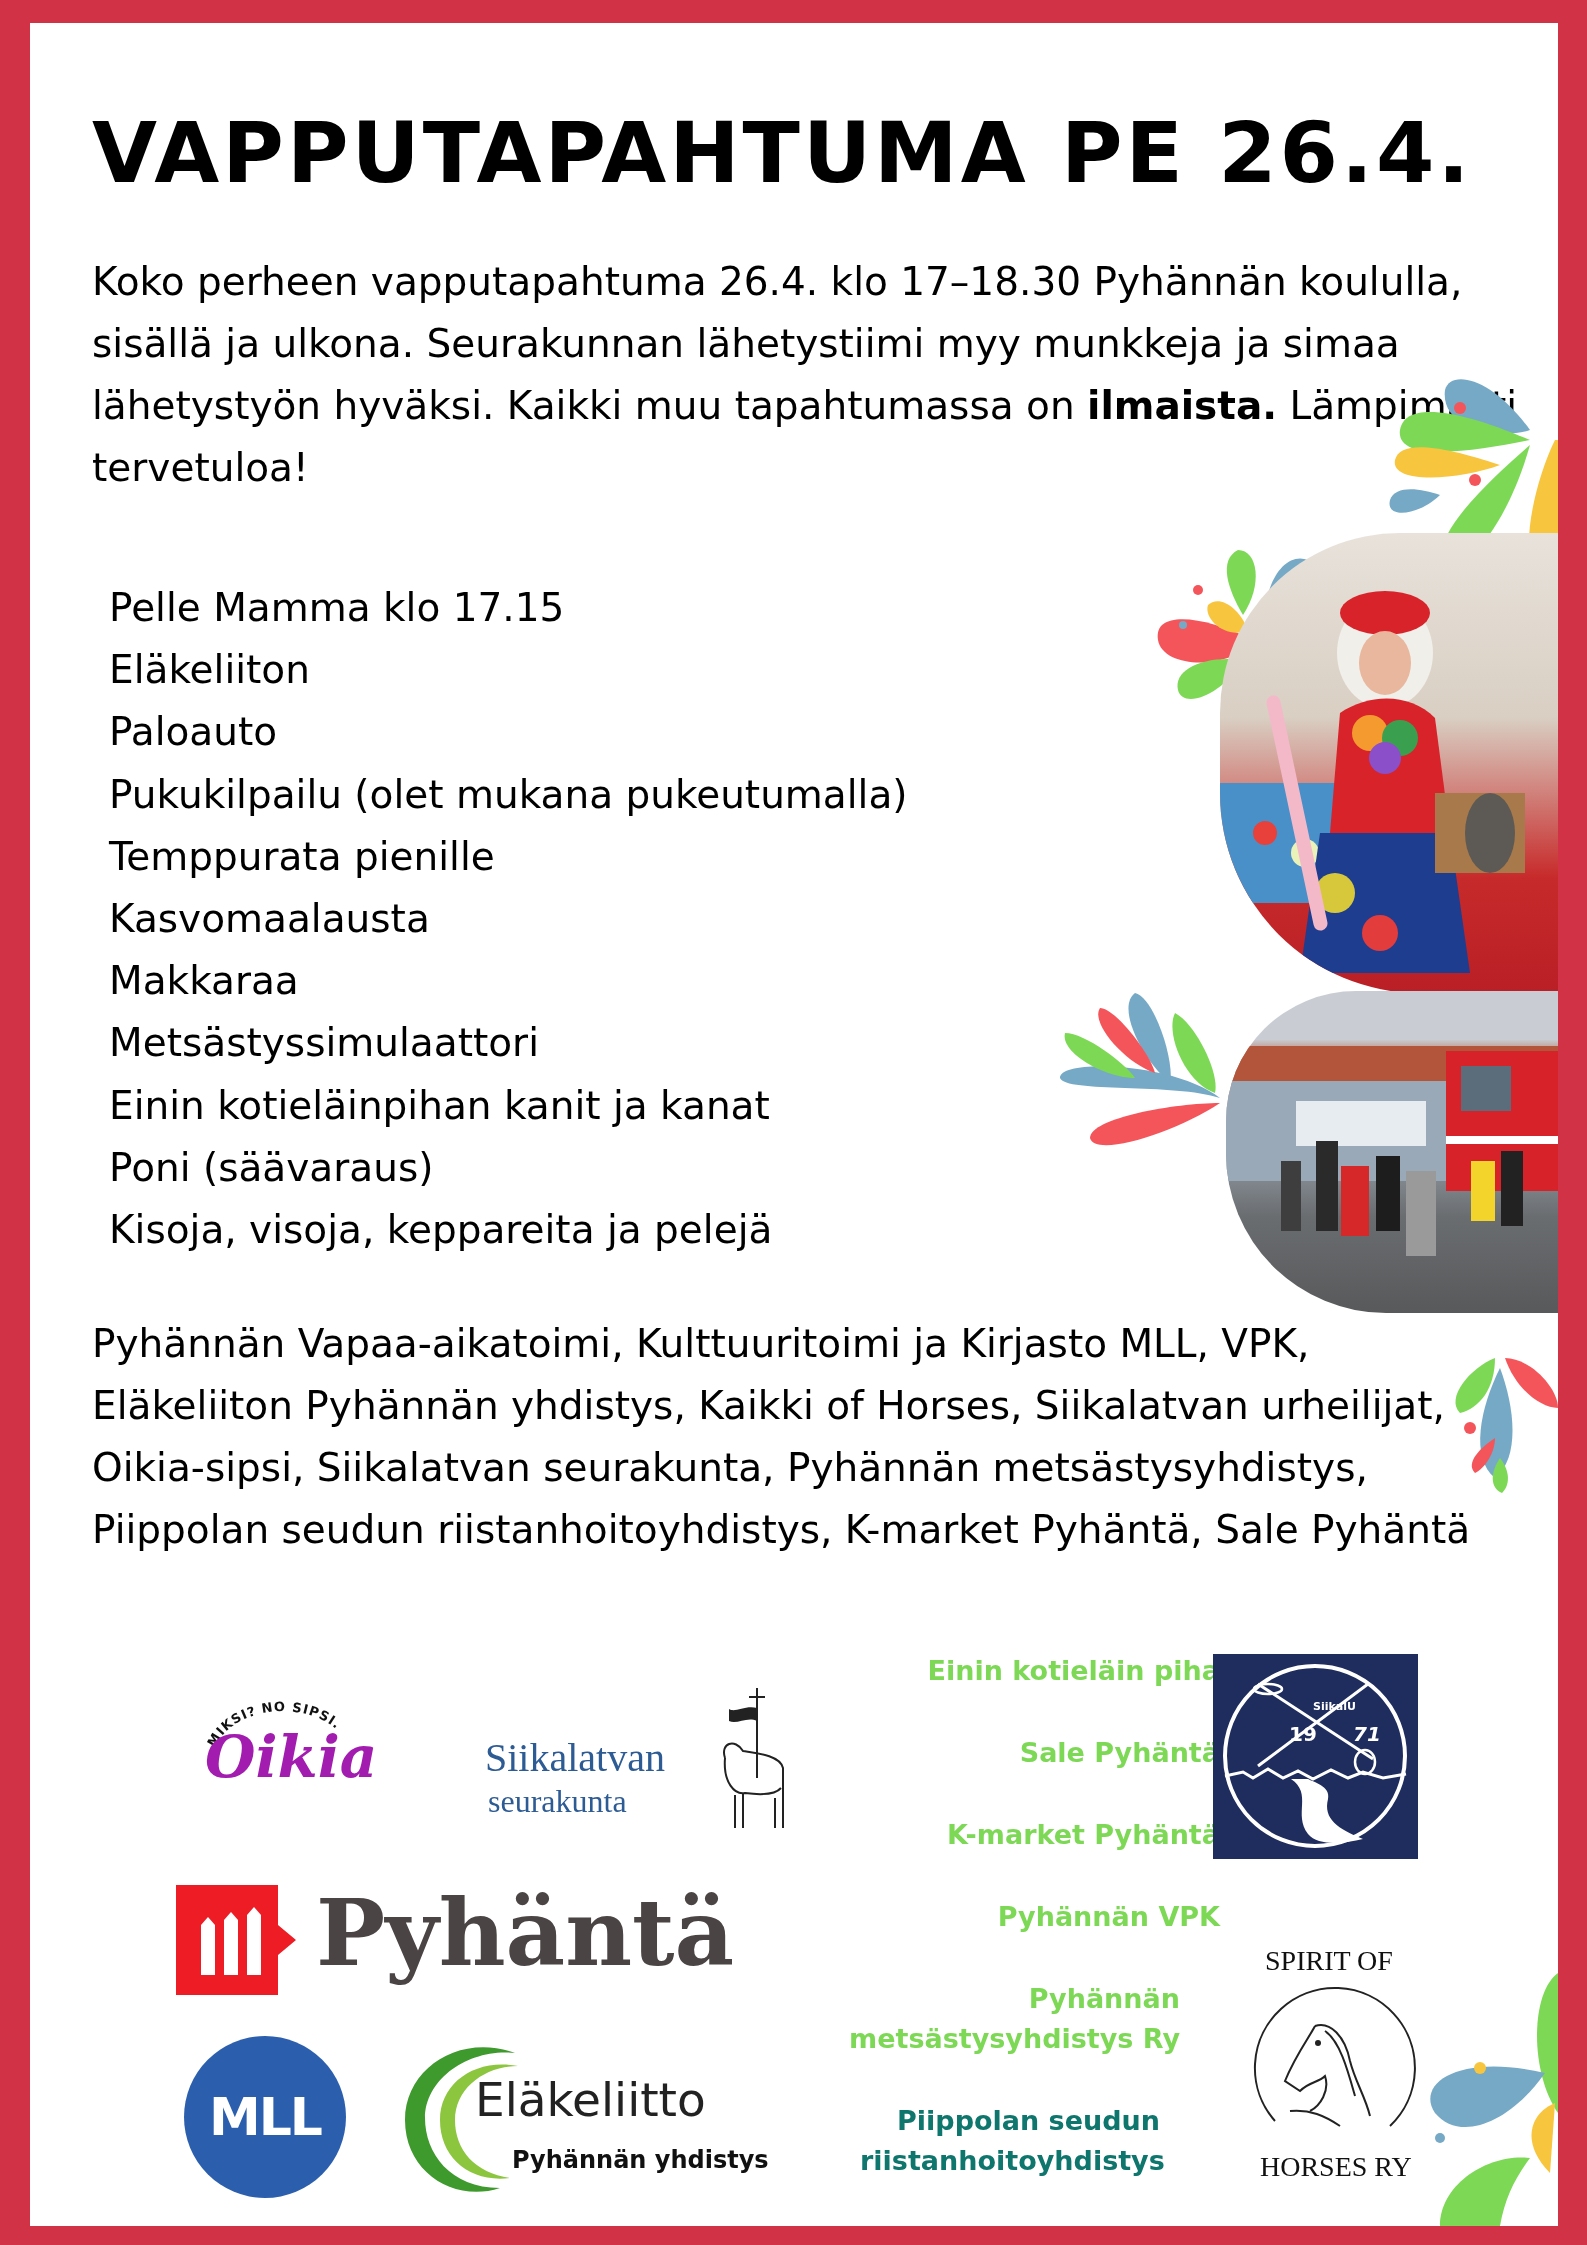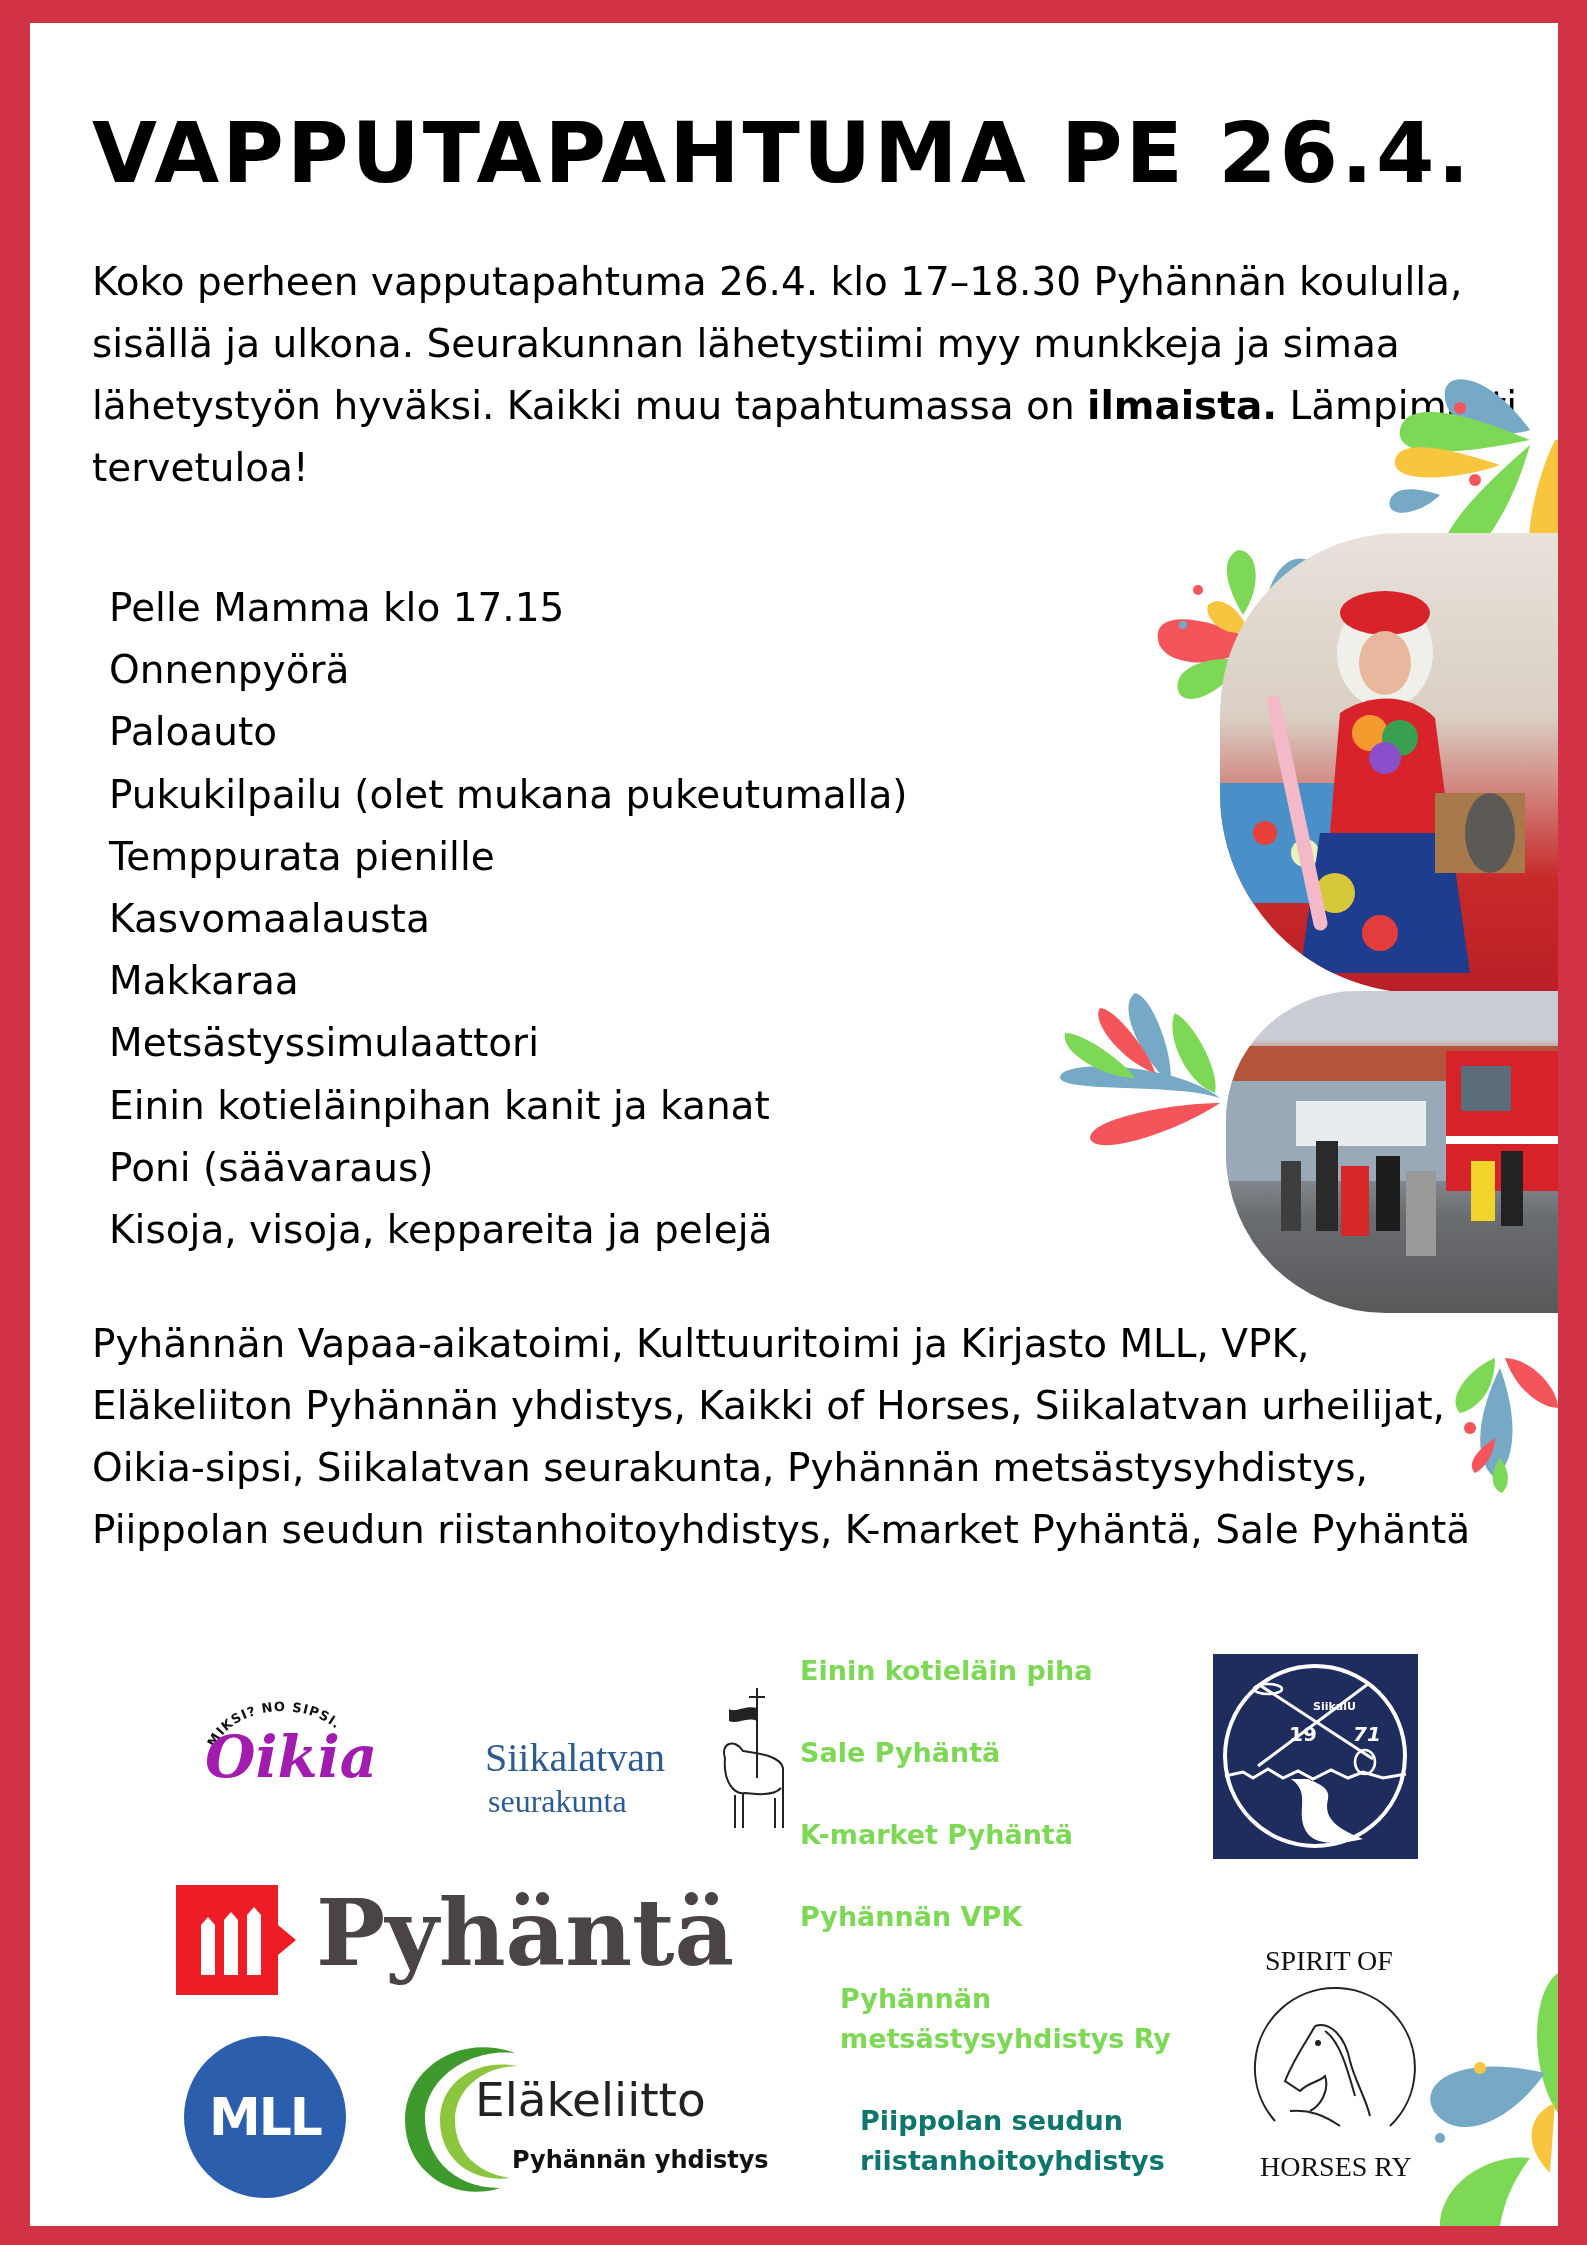"Onnenpyörä" li { text: Onnenpyörä -> Eläkeliiton }
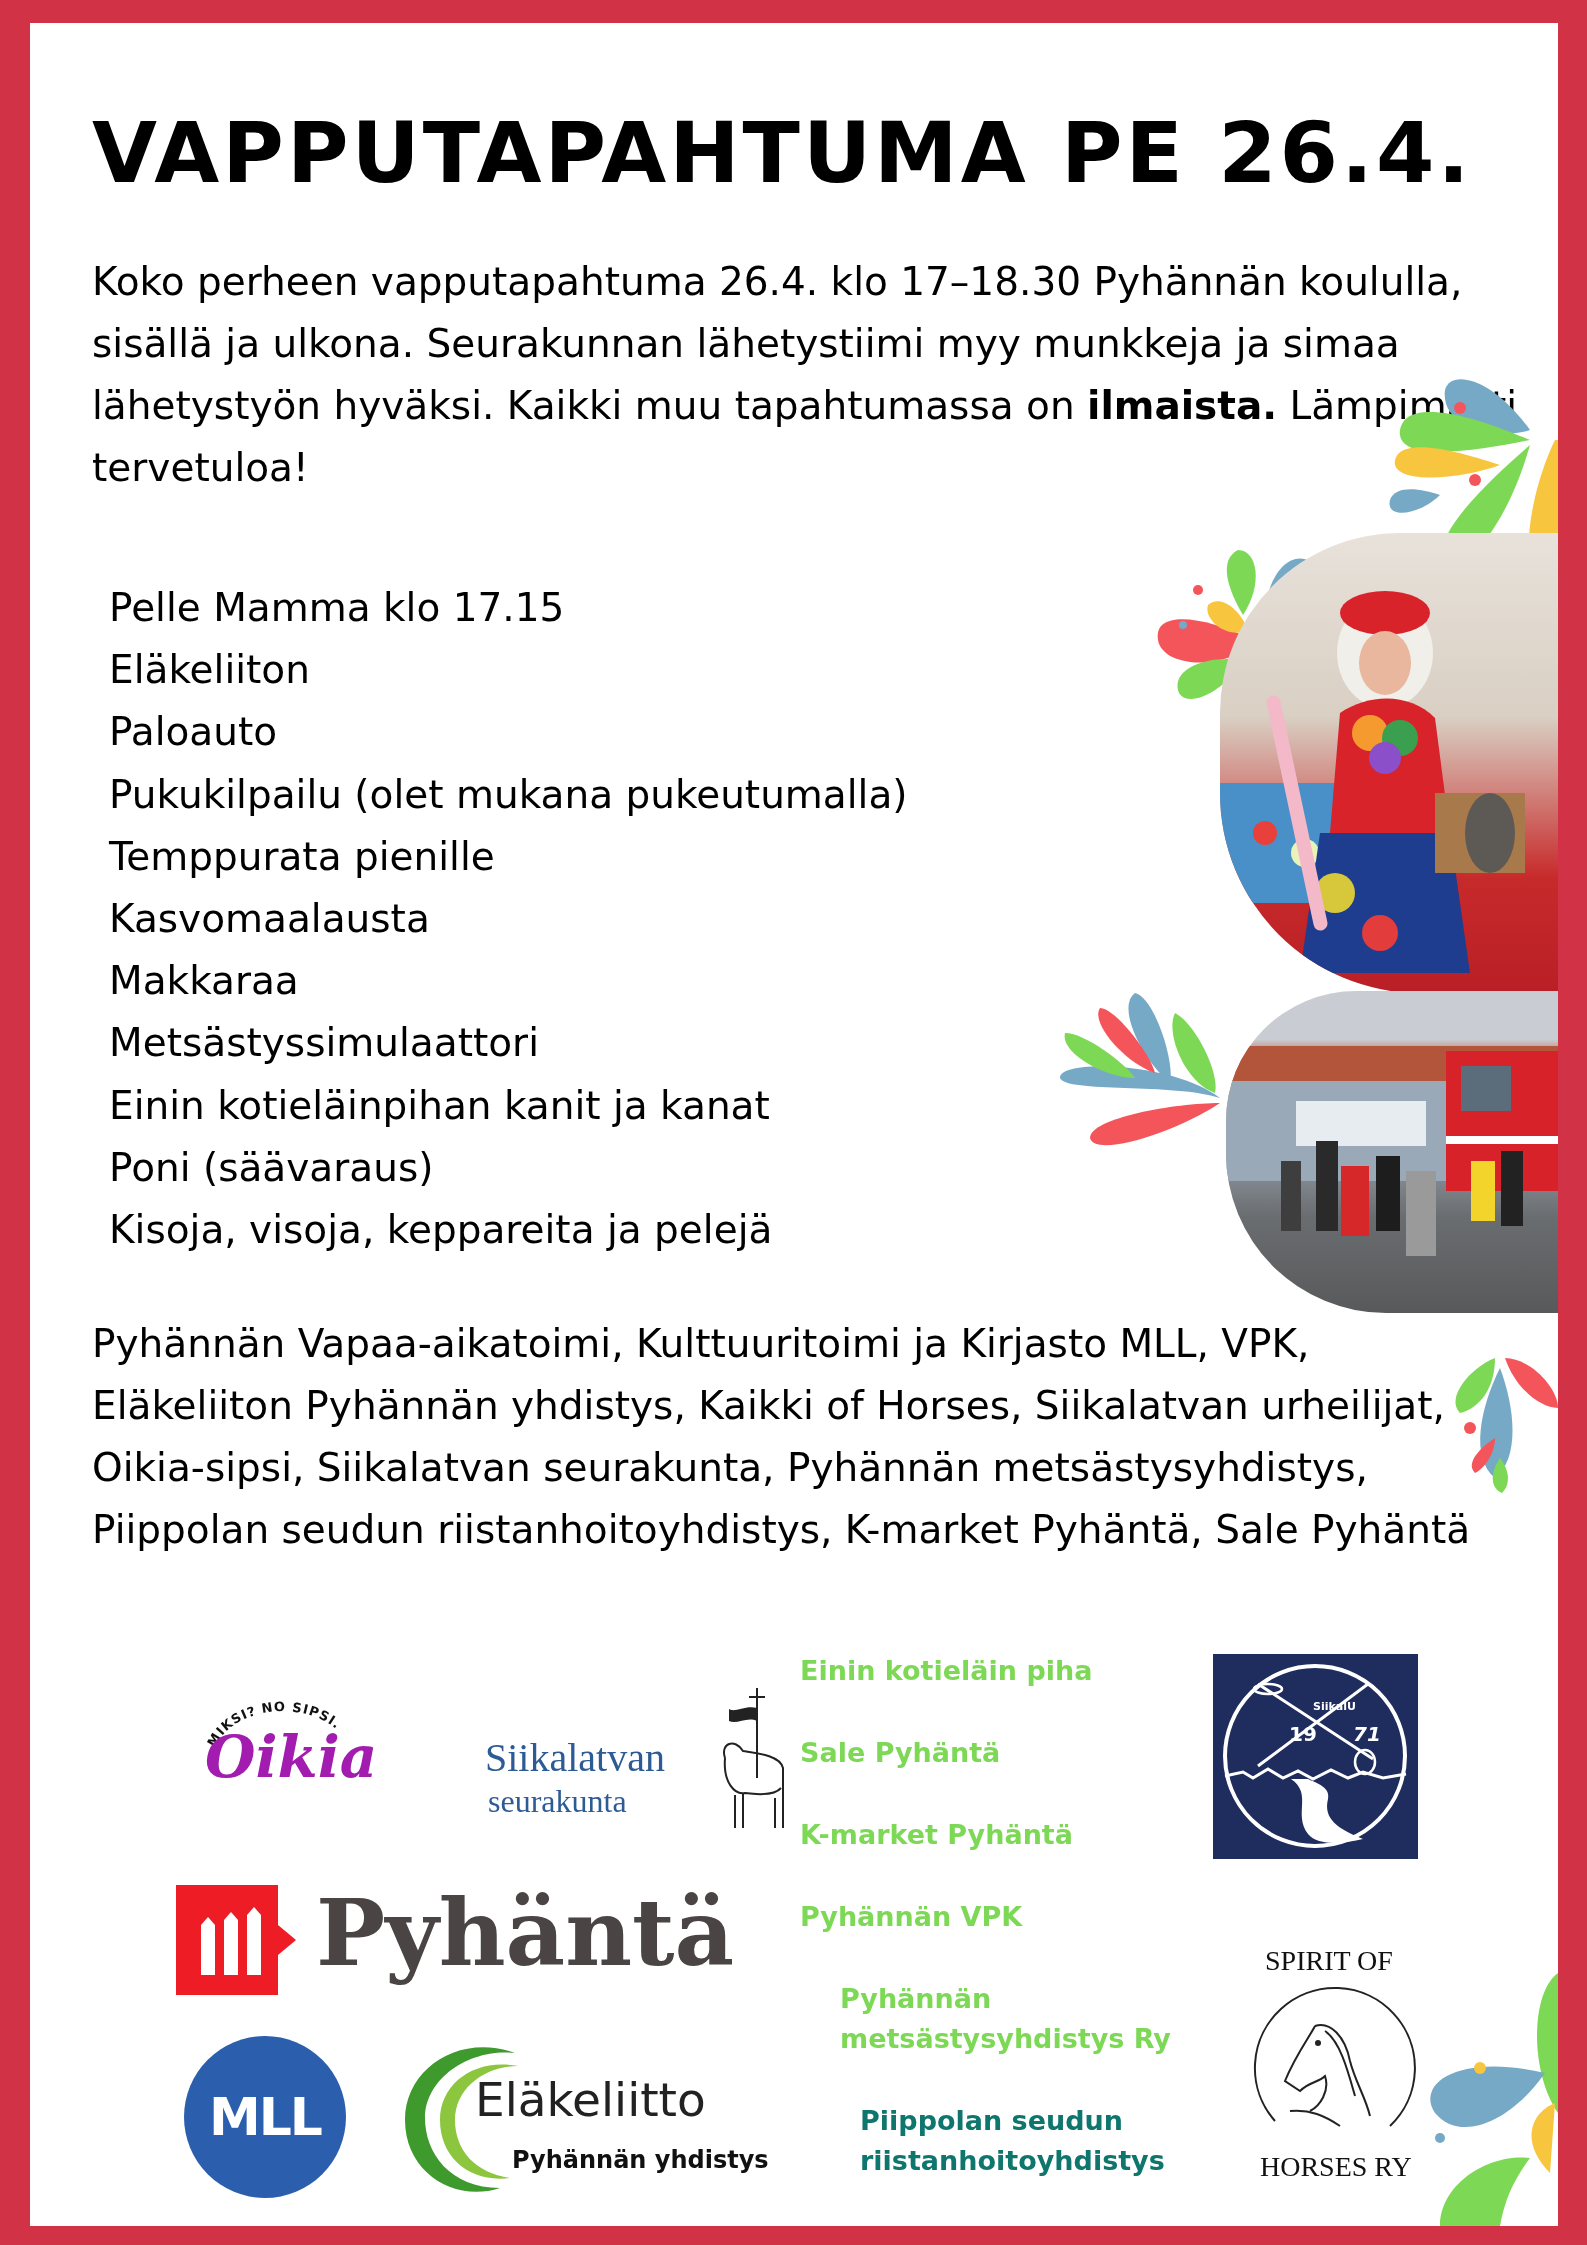"Einin kotieläin piha" .sponsors-col { text-align: left -> right }
